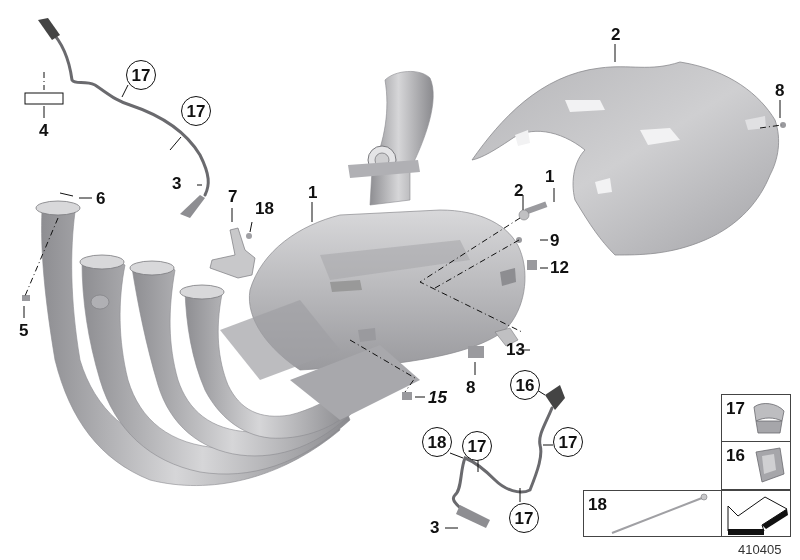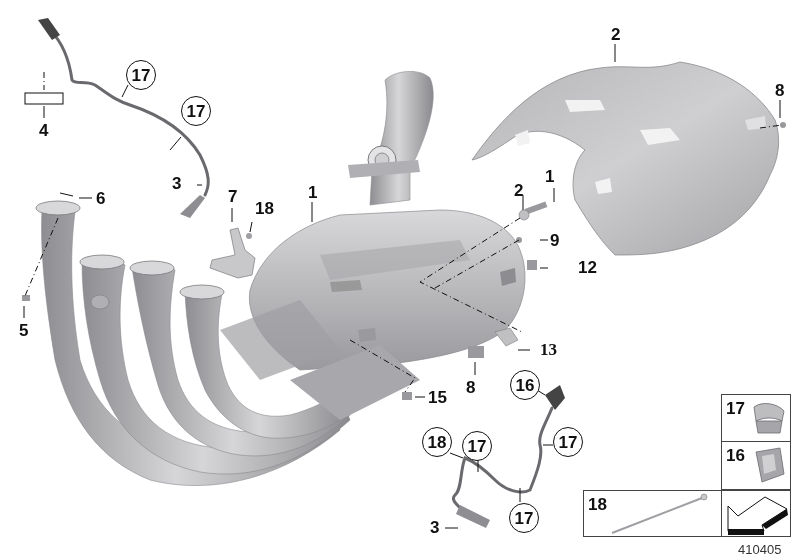"12" div.callout { left: 578px -> 550px }
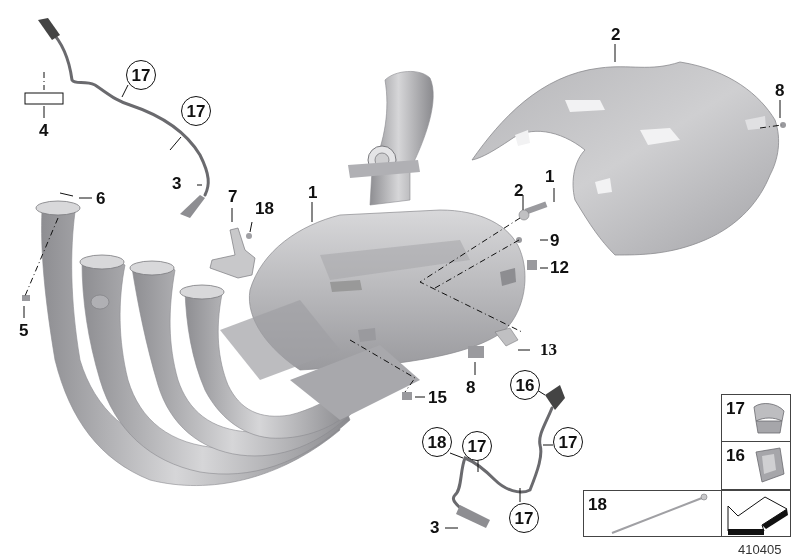"13" div.callout { font-family: Liberation Serif, serif -> none; left: 540px -> 506px }
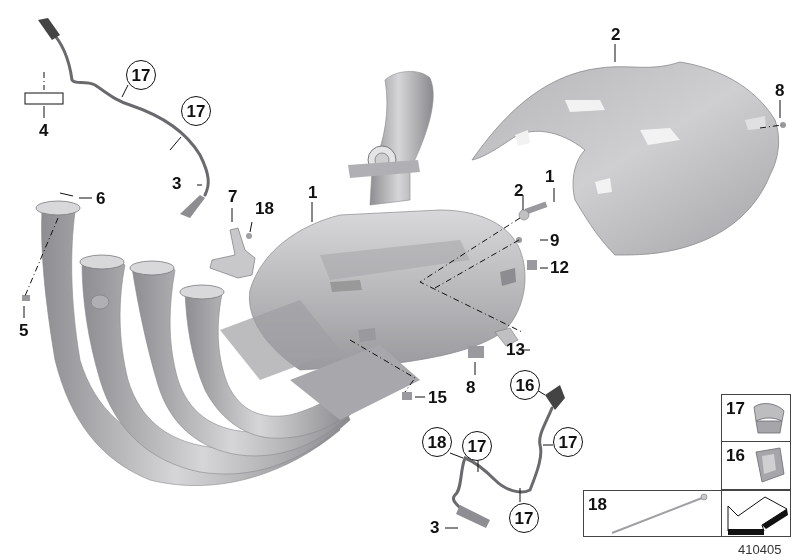"15" div.callout { font-style: none -> italic }
